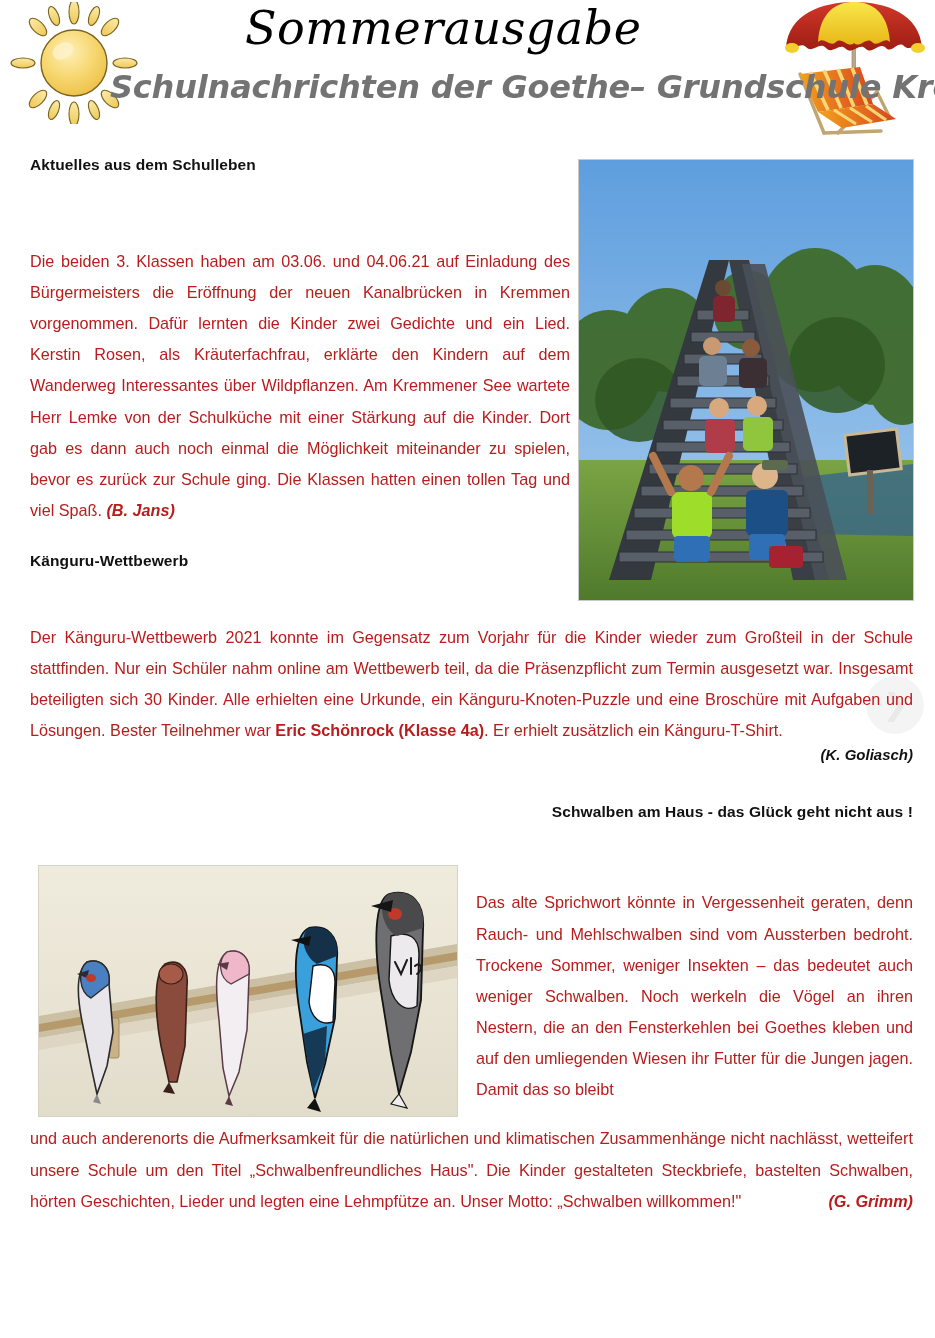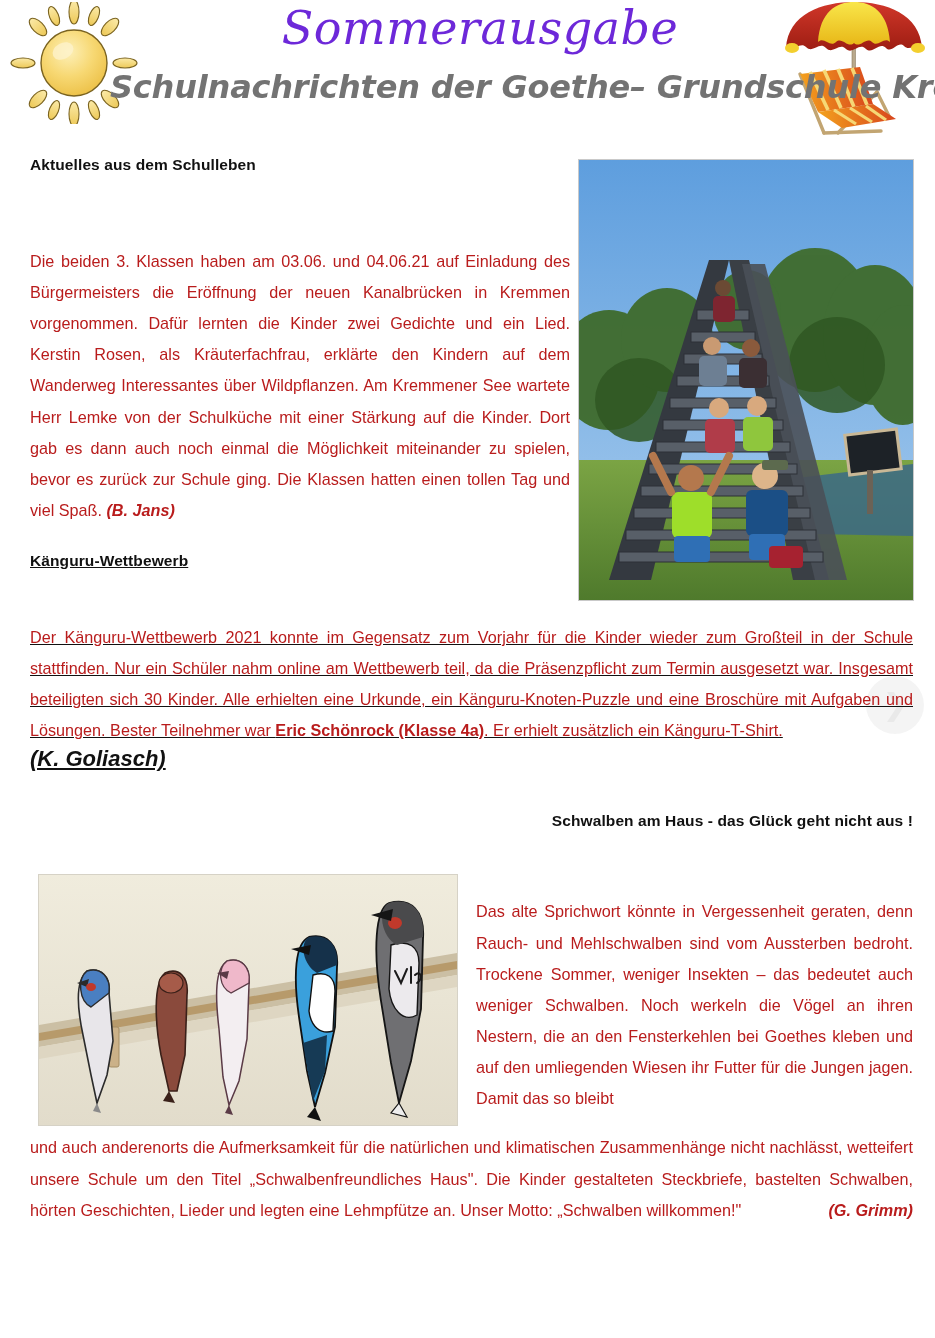"Sommerausgabe" .mast-title { color: #6d28d9 -> #000000; text-align: center -> left }
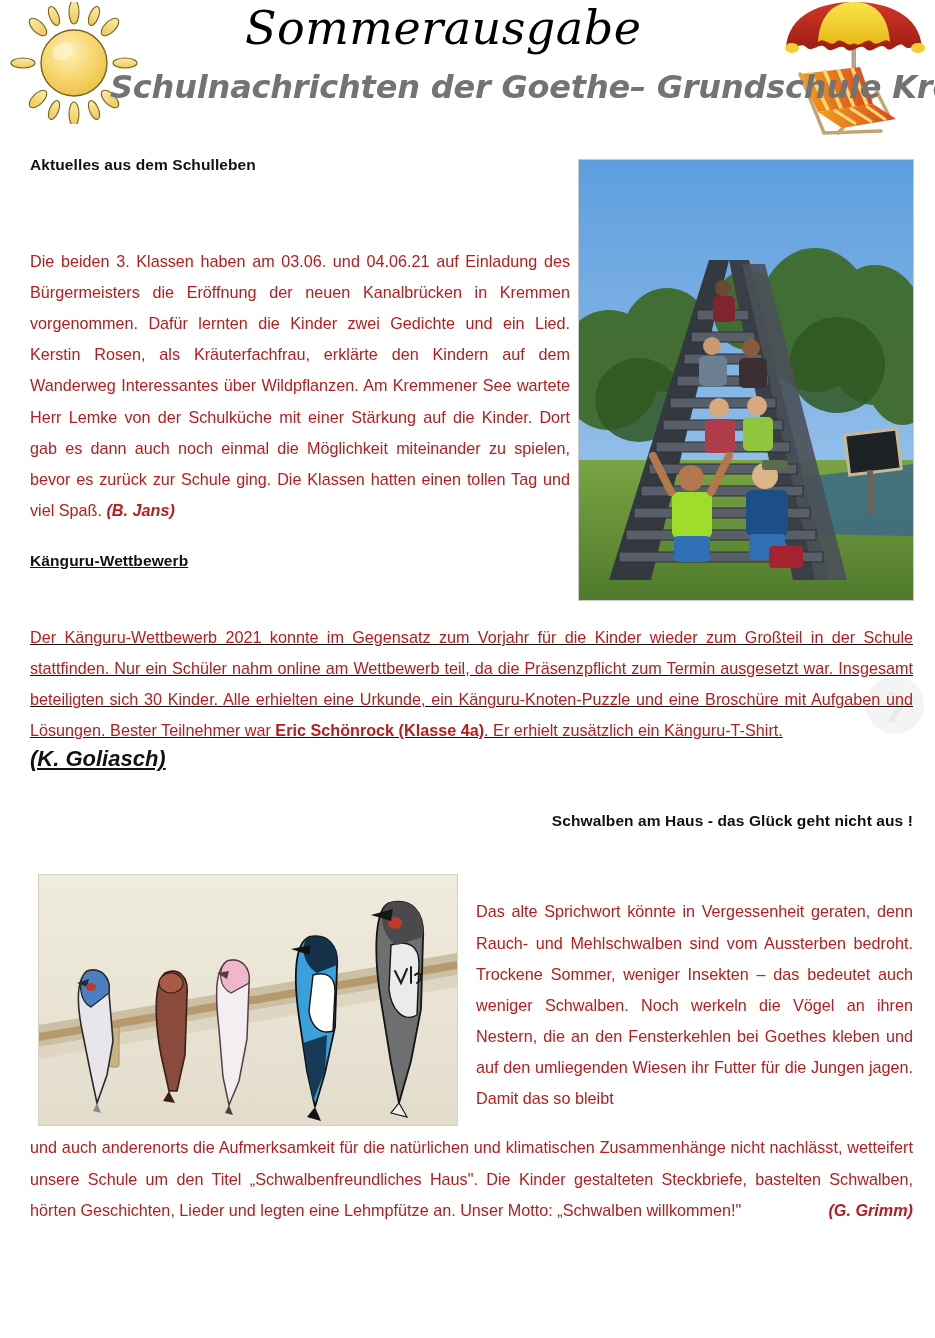"Känguru-Wettbewerb" .art2 { text-decoration: underline -> none }
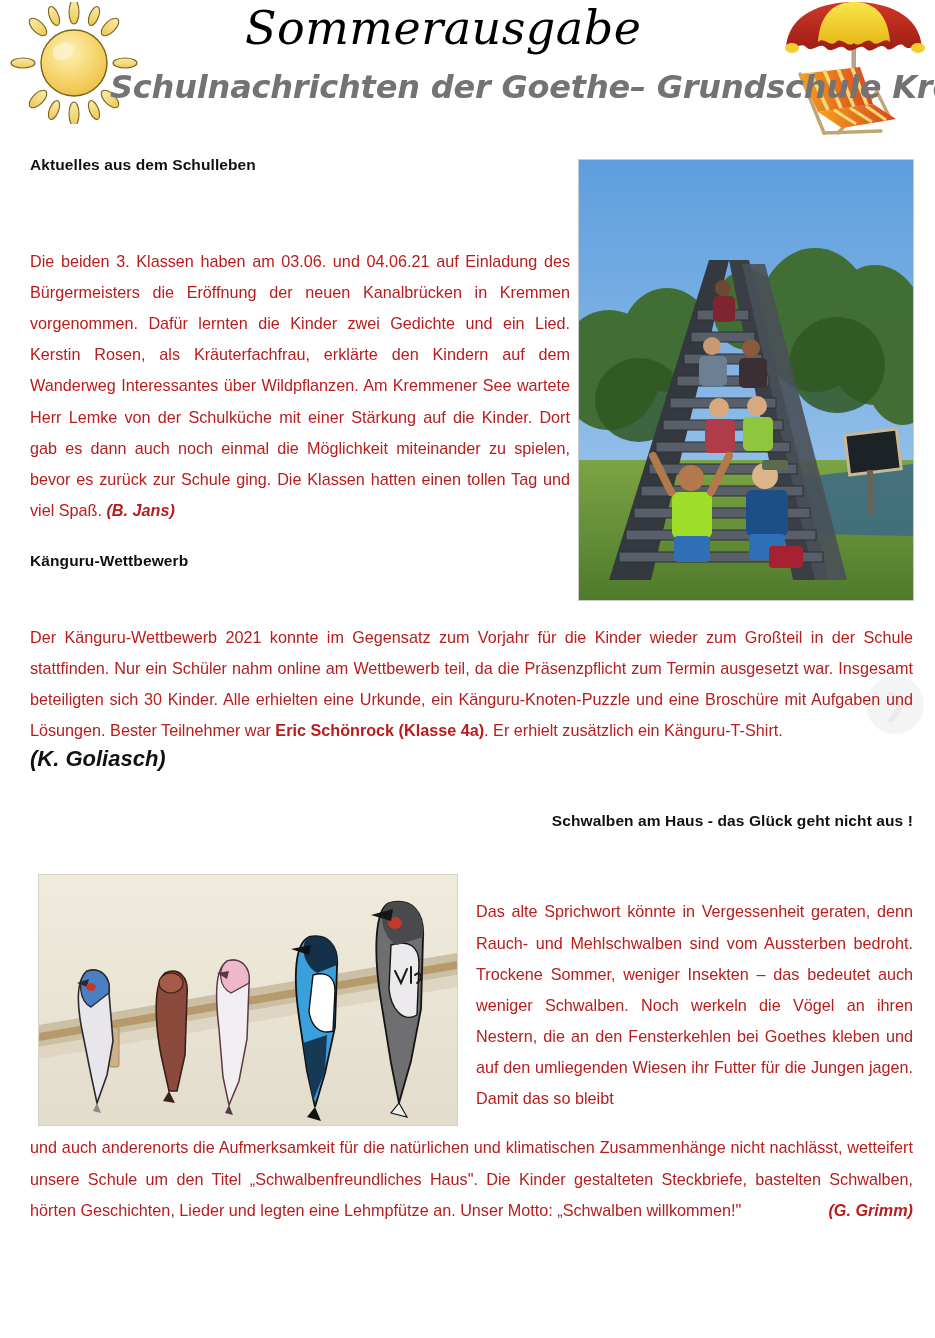"(K. Goliasch)" .byline-right { font-size: 22px -> 15px; text-align: none -> right }
